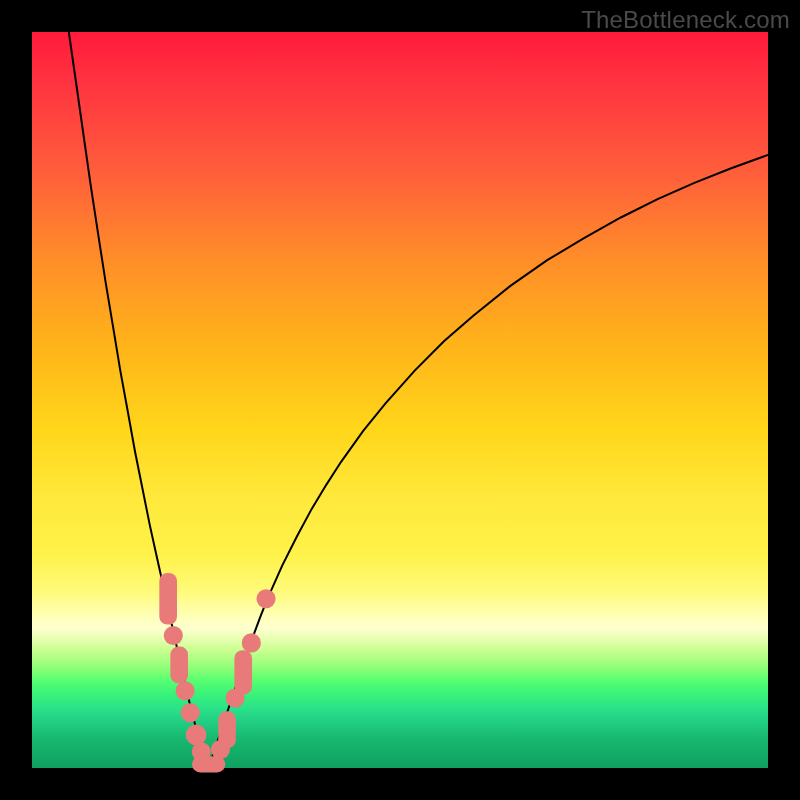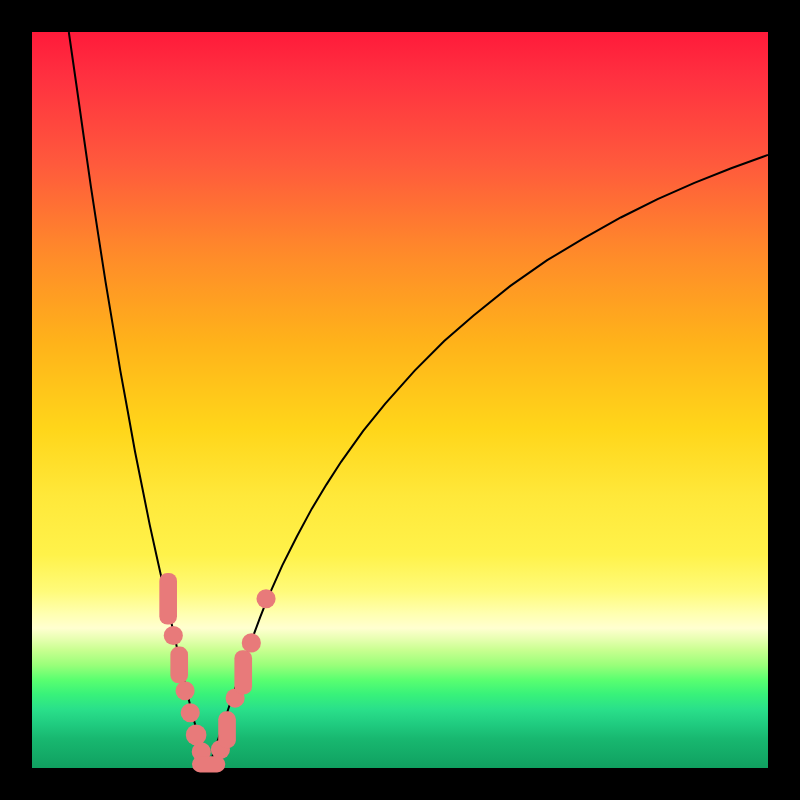"TheBottleneck.com" div.watermark { html: none -> <div>TheBottleneck.com</div> }
